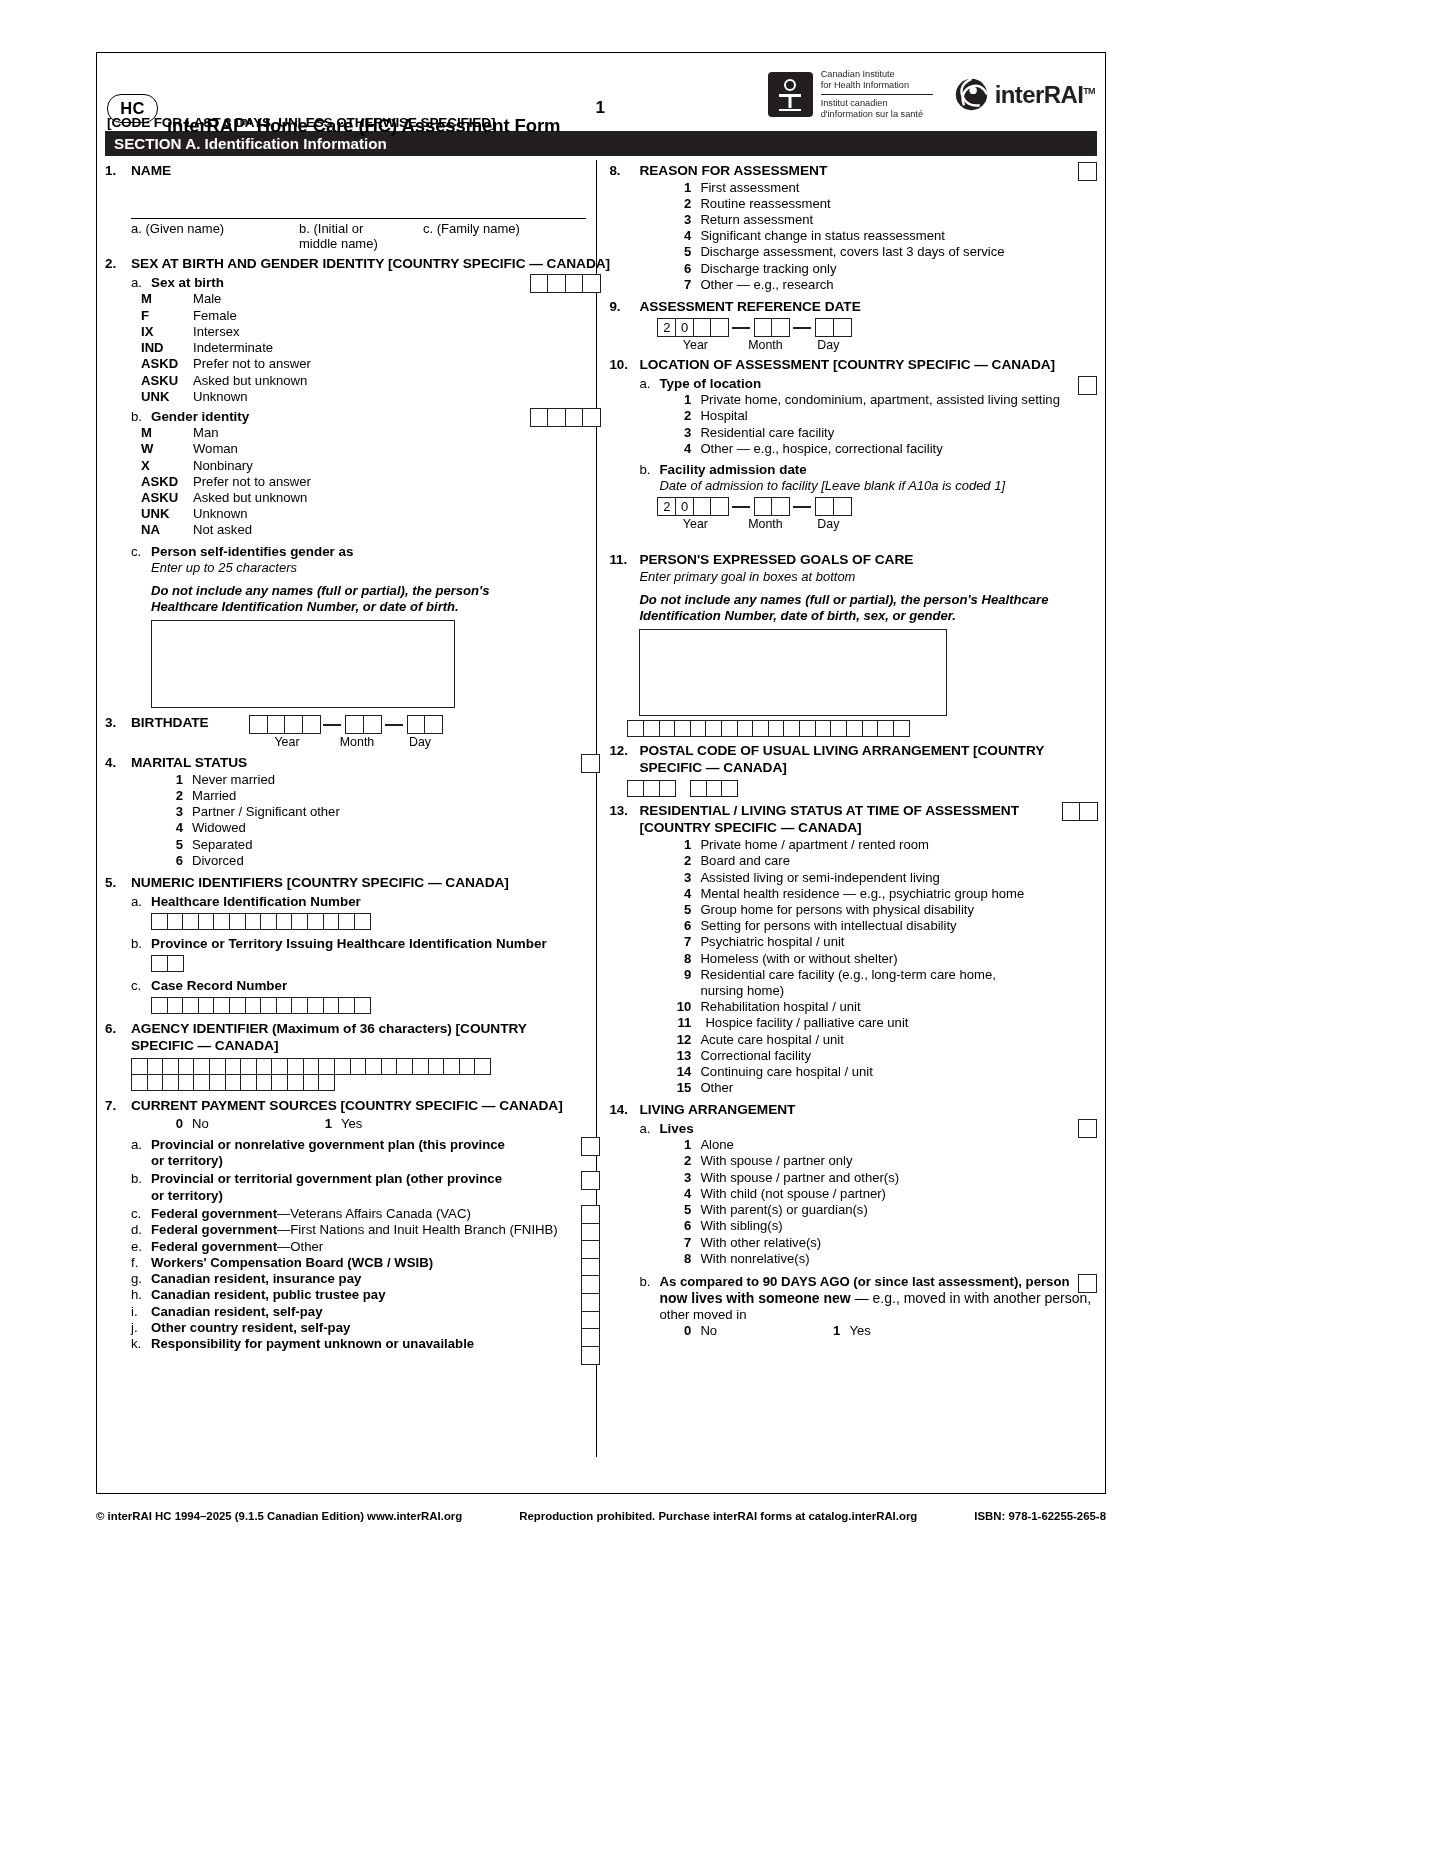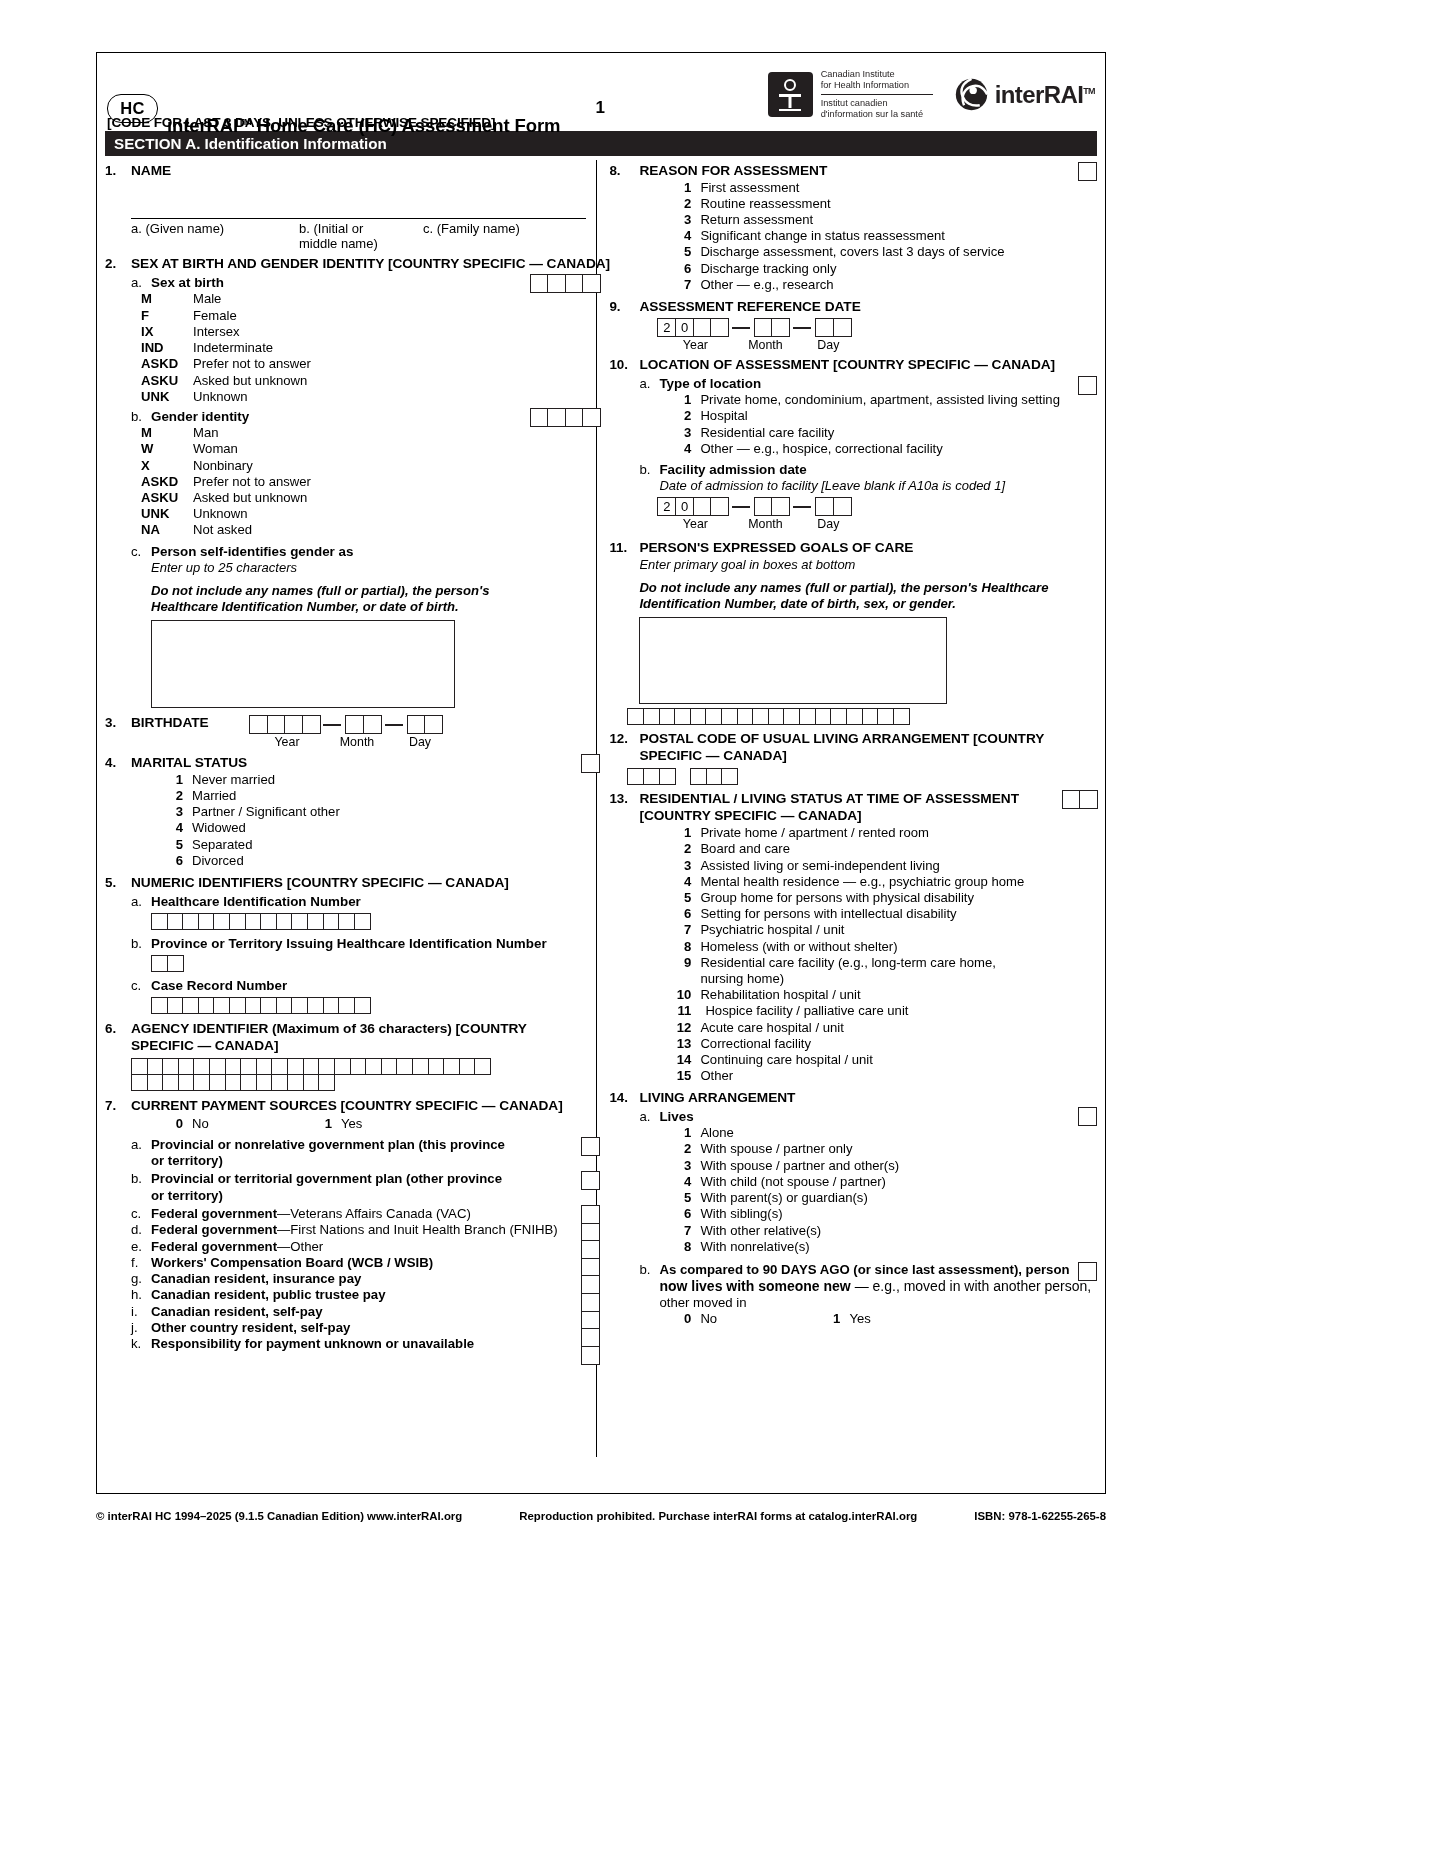"11." div.item { margin-top: 9px -> 21px }
